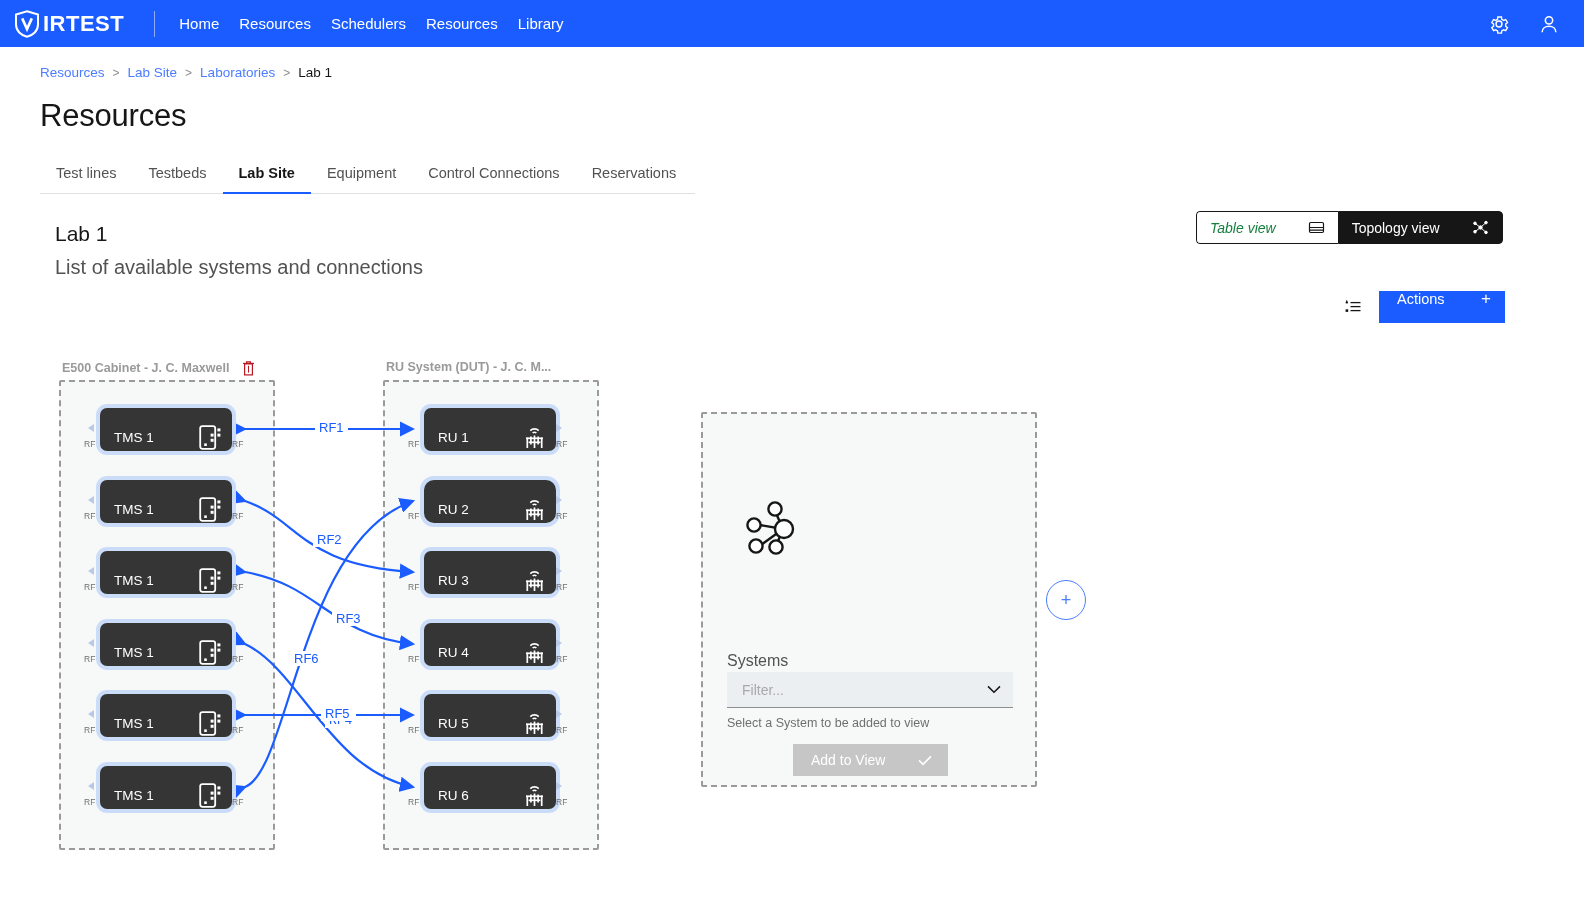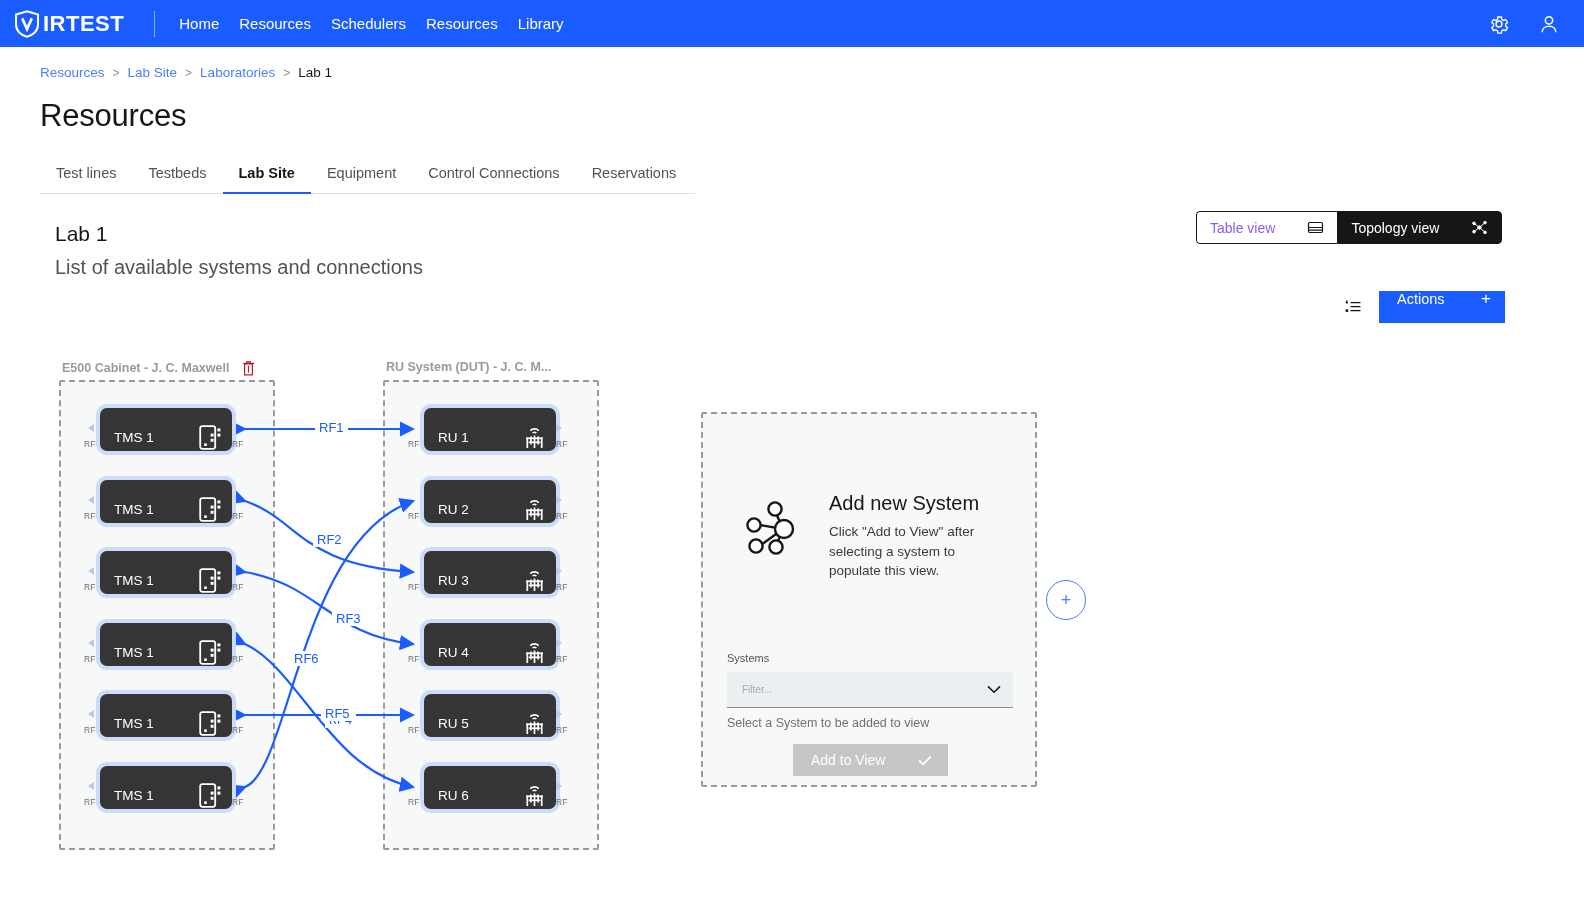"Table view" .vt-btn.inactive { color: #8b5cf6 -> #15803d; font-style: none -> italic }
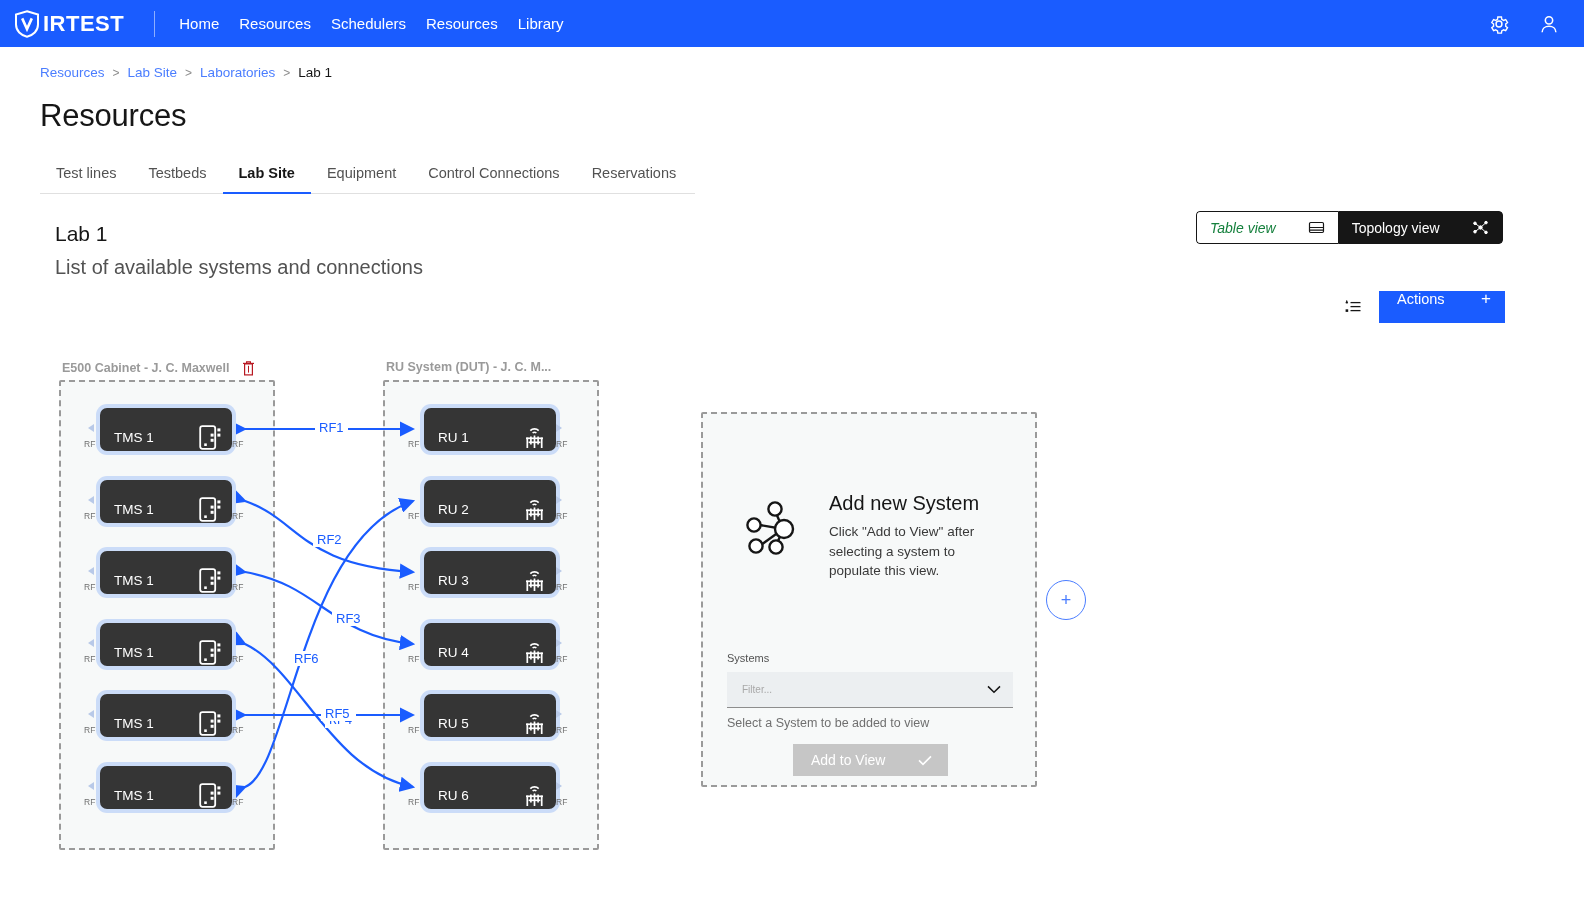"RU 2" div.node { border-radius: none -> 10px }
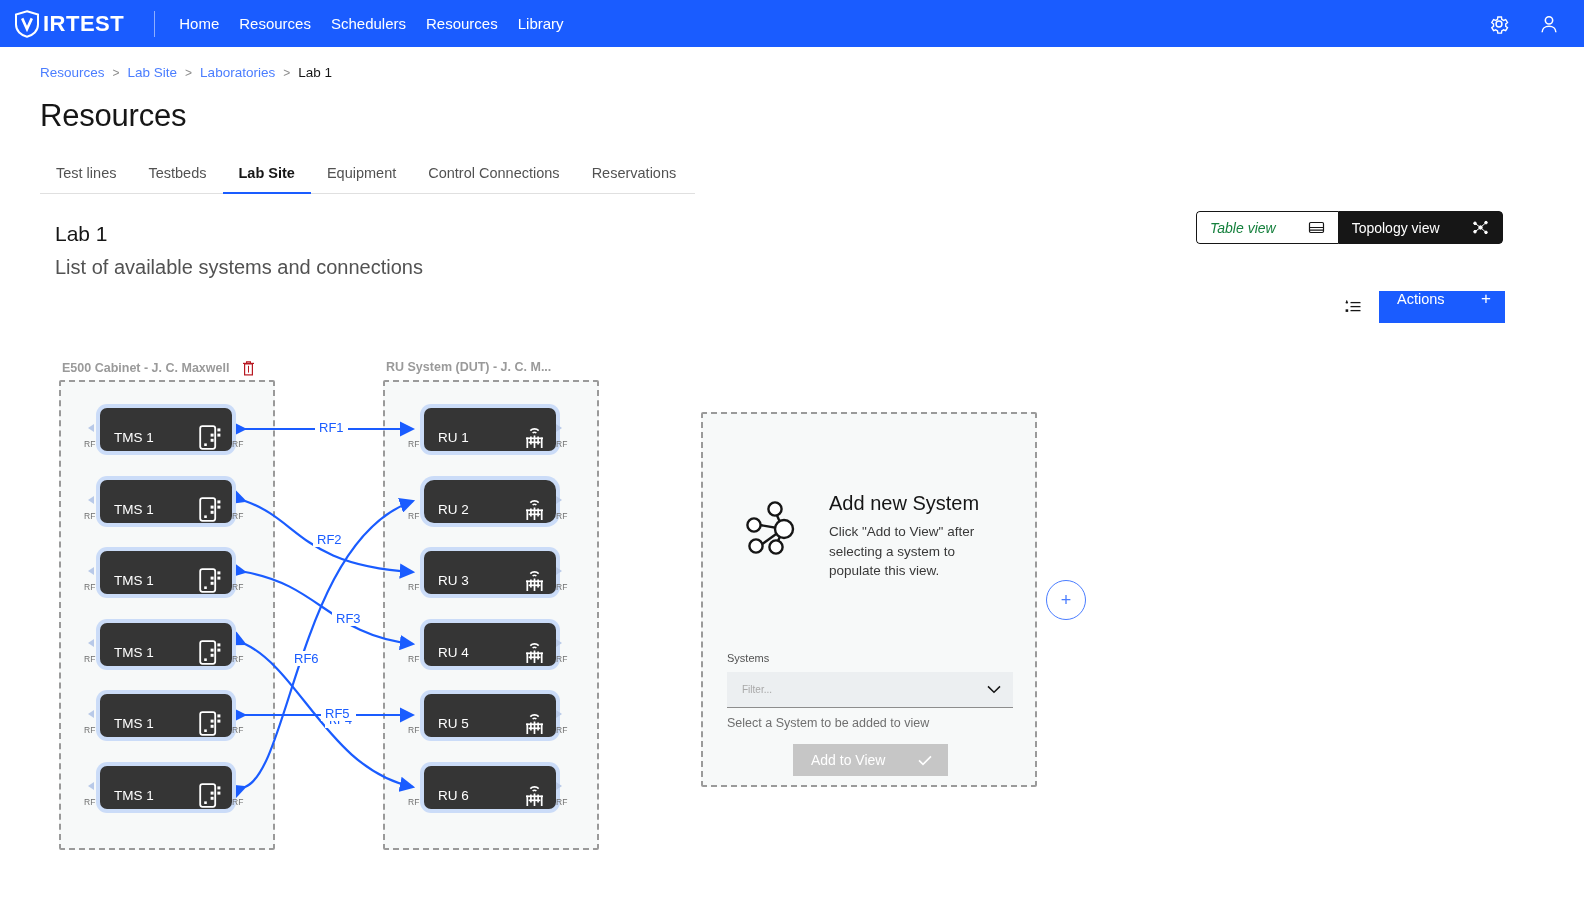"Add new System" div { html: <div> <div>Add new System</div> <div>Click "Add to View" after selecting a system to populate this view.</div> </div> -> none }
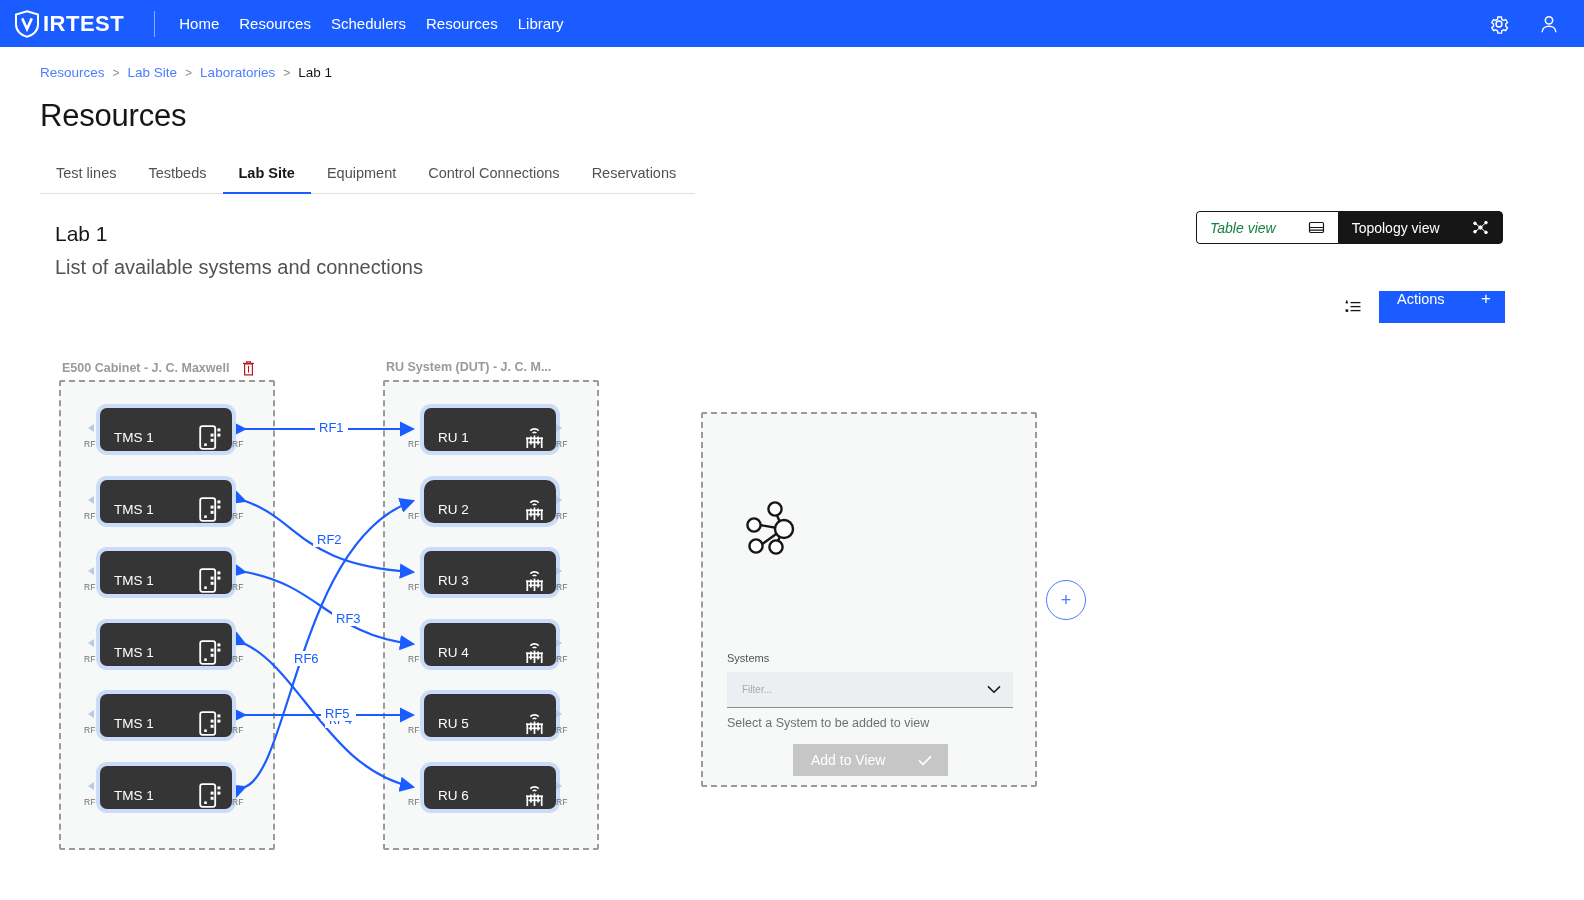"Systems" .field-label { font-size: 11px -> 16px }
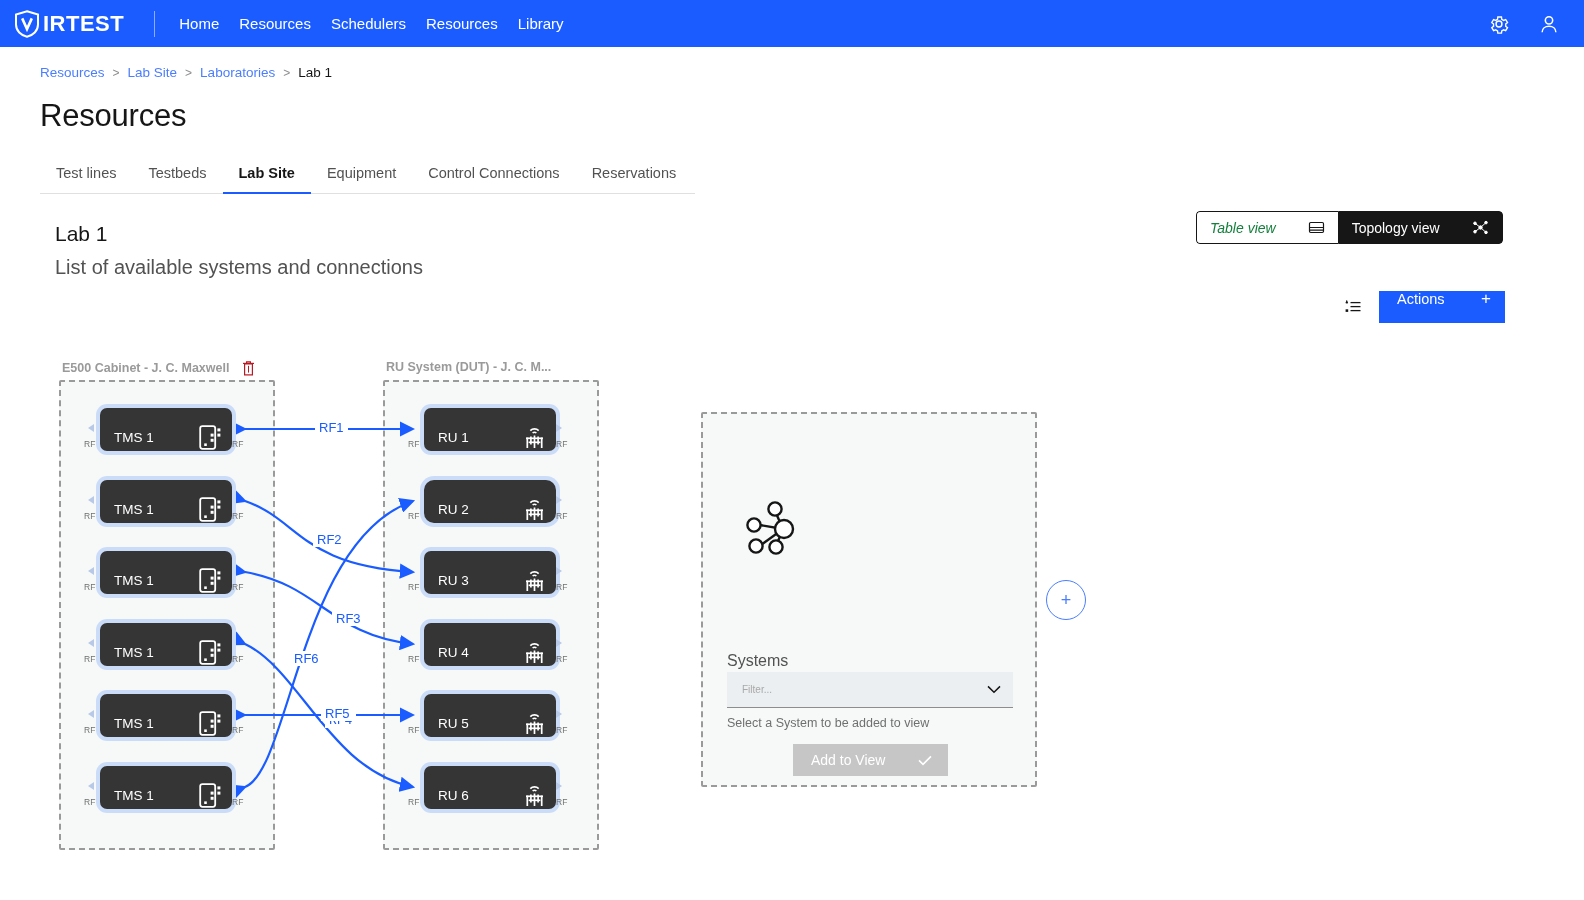"Filter..." .select-value { font-size: 10px -> 14px }
